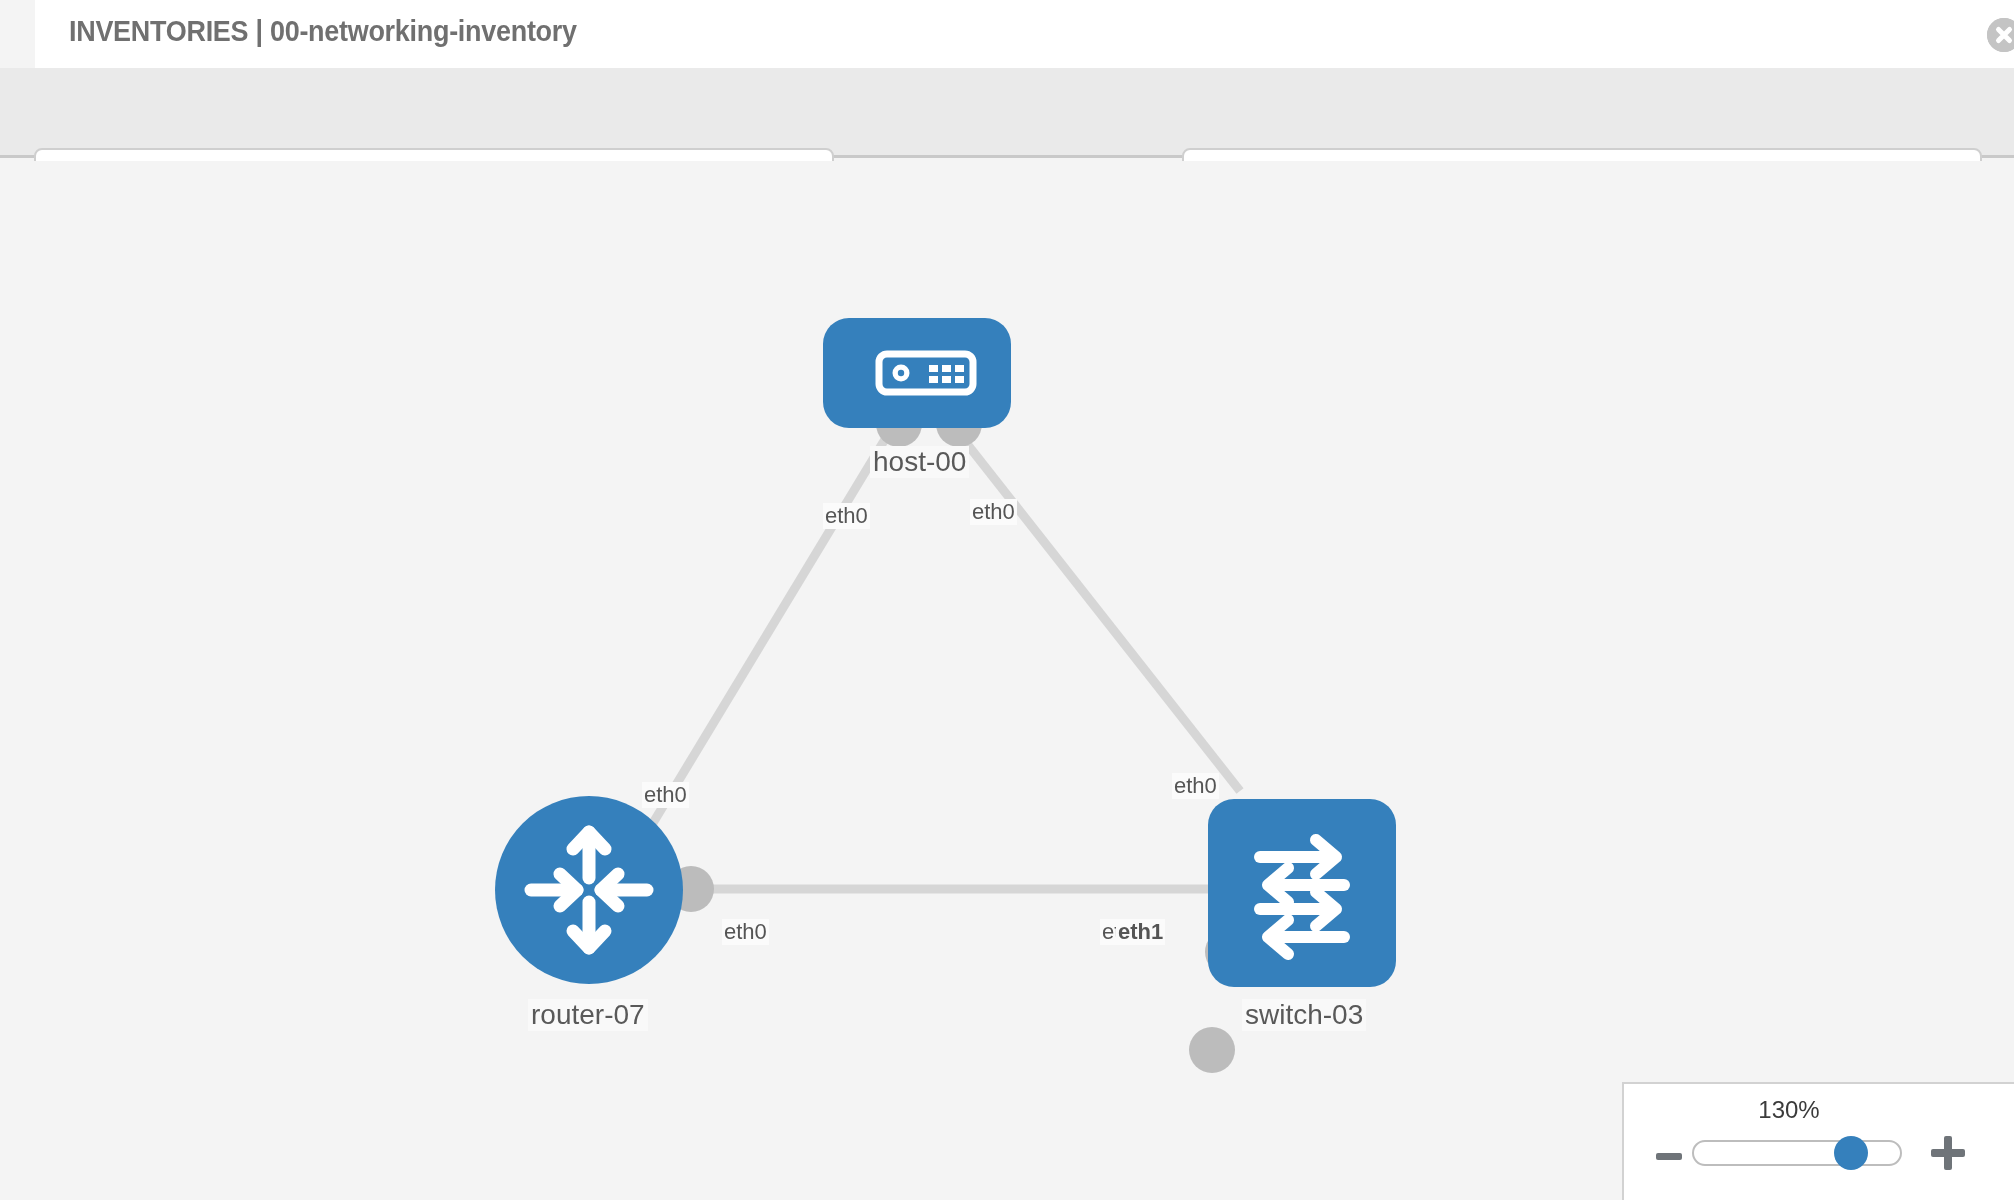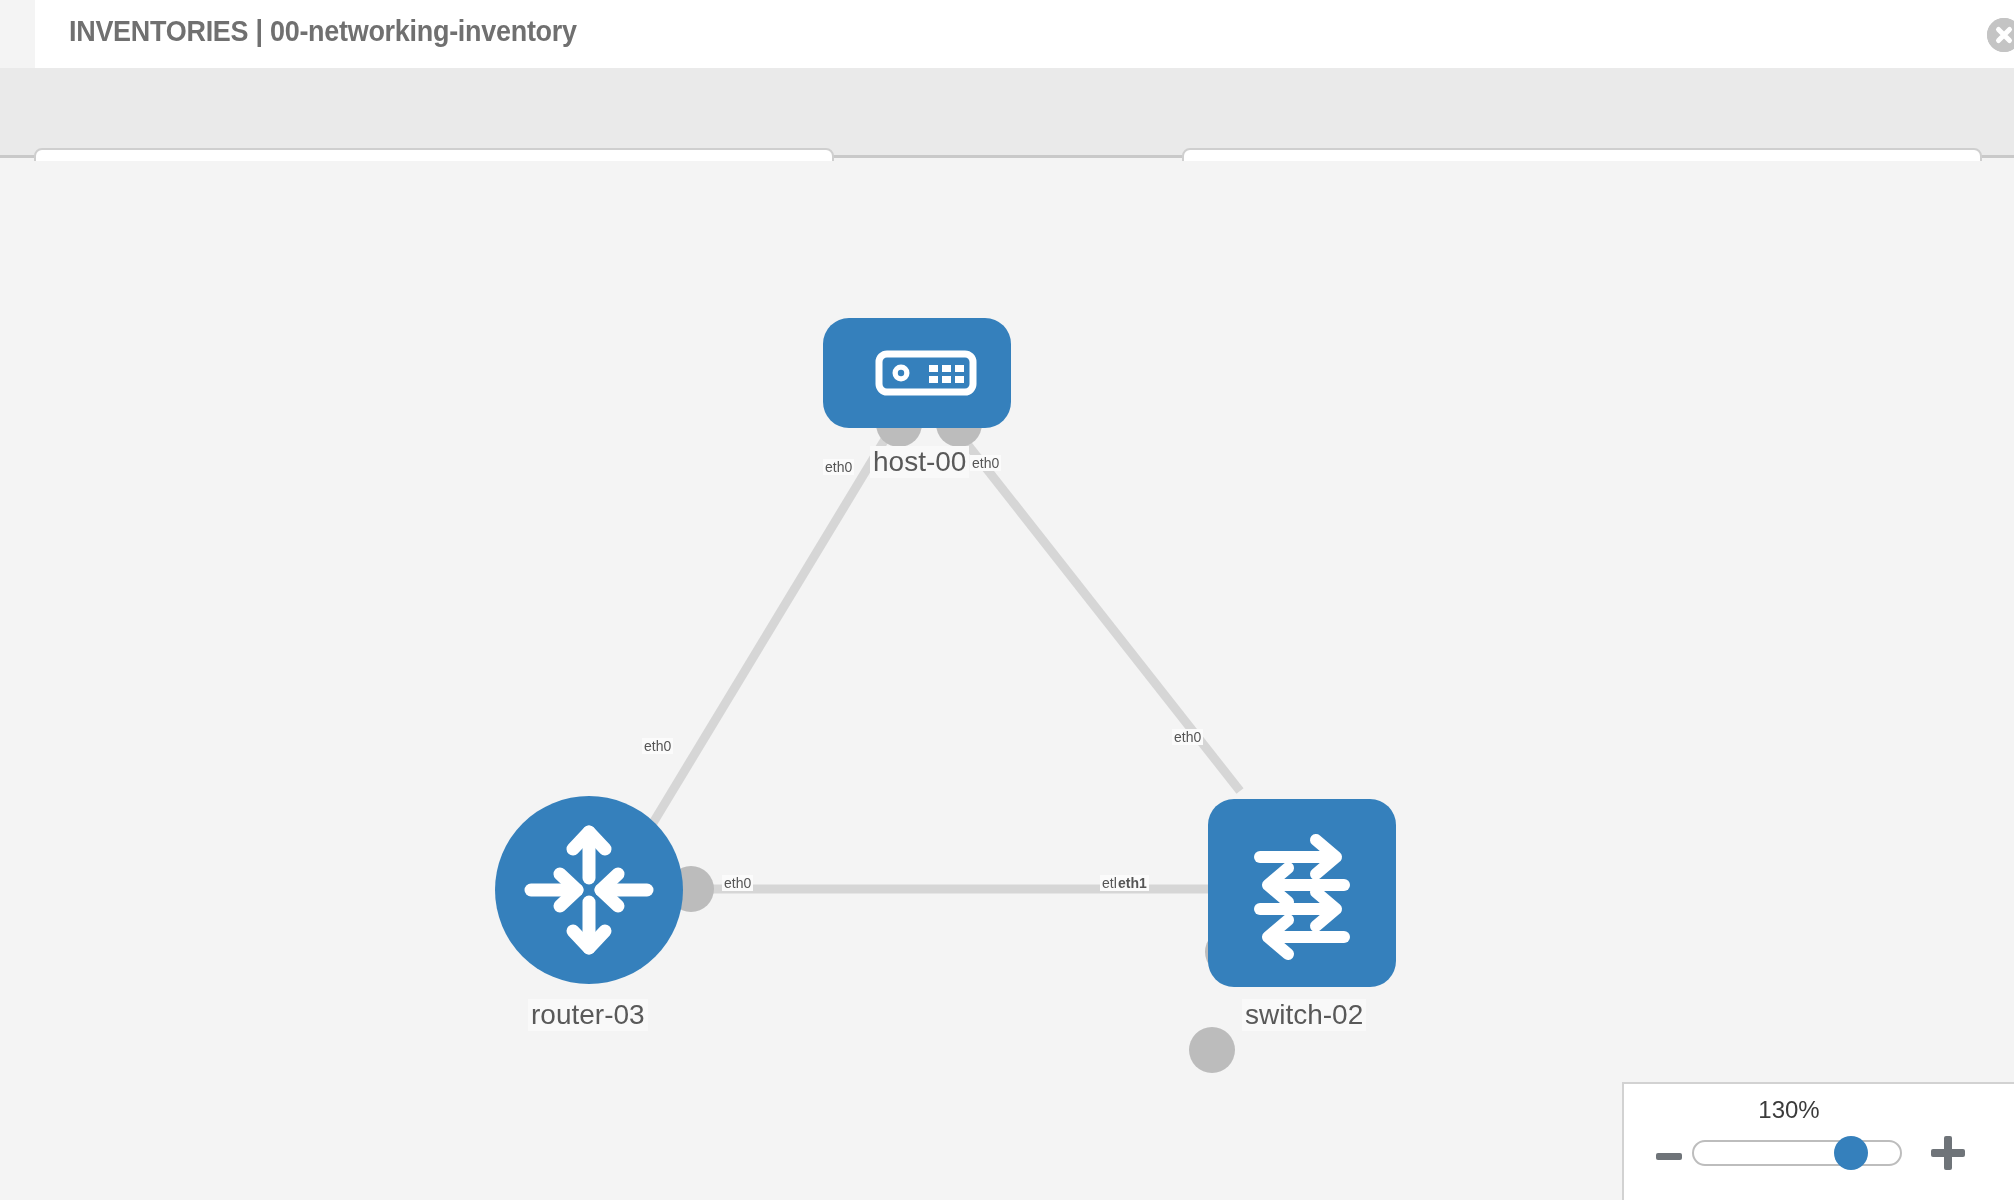"eth0" .iface-label { font-size: 14px -> 22px; margin-top: none -> 44px }
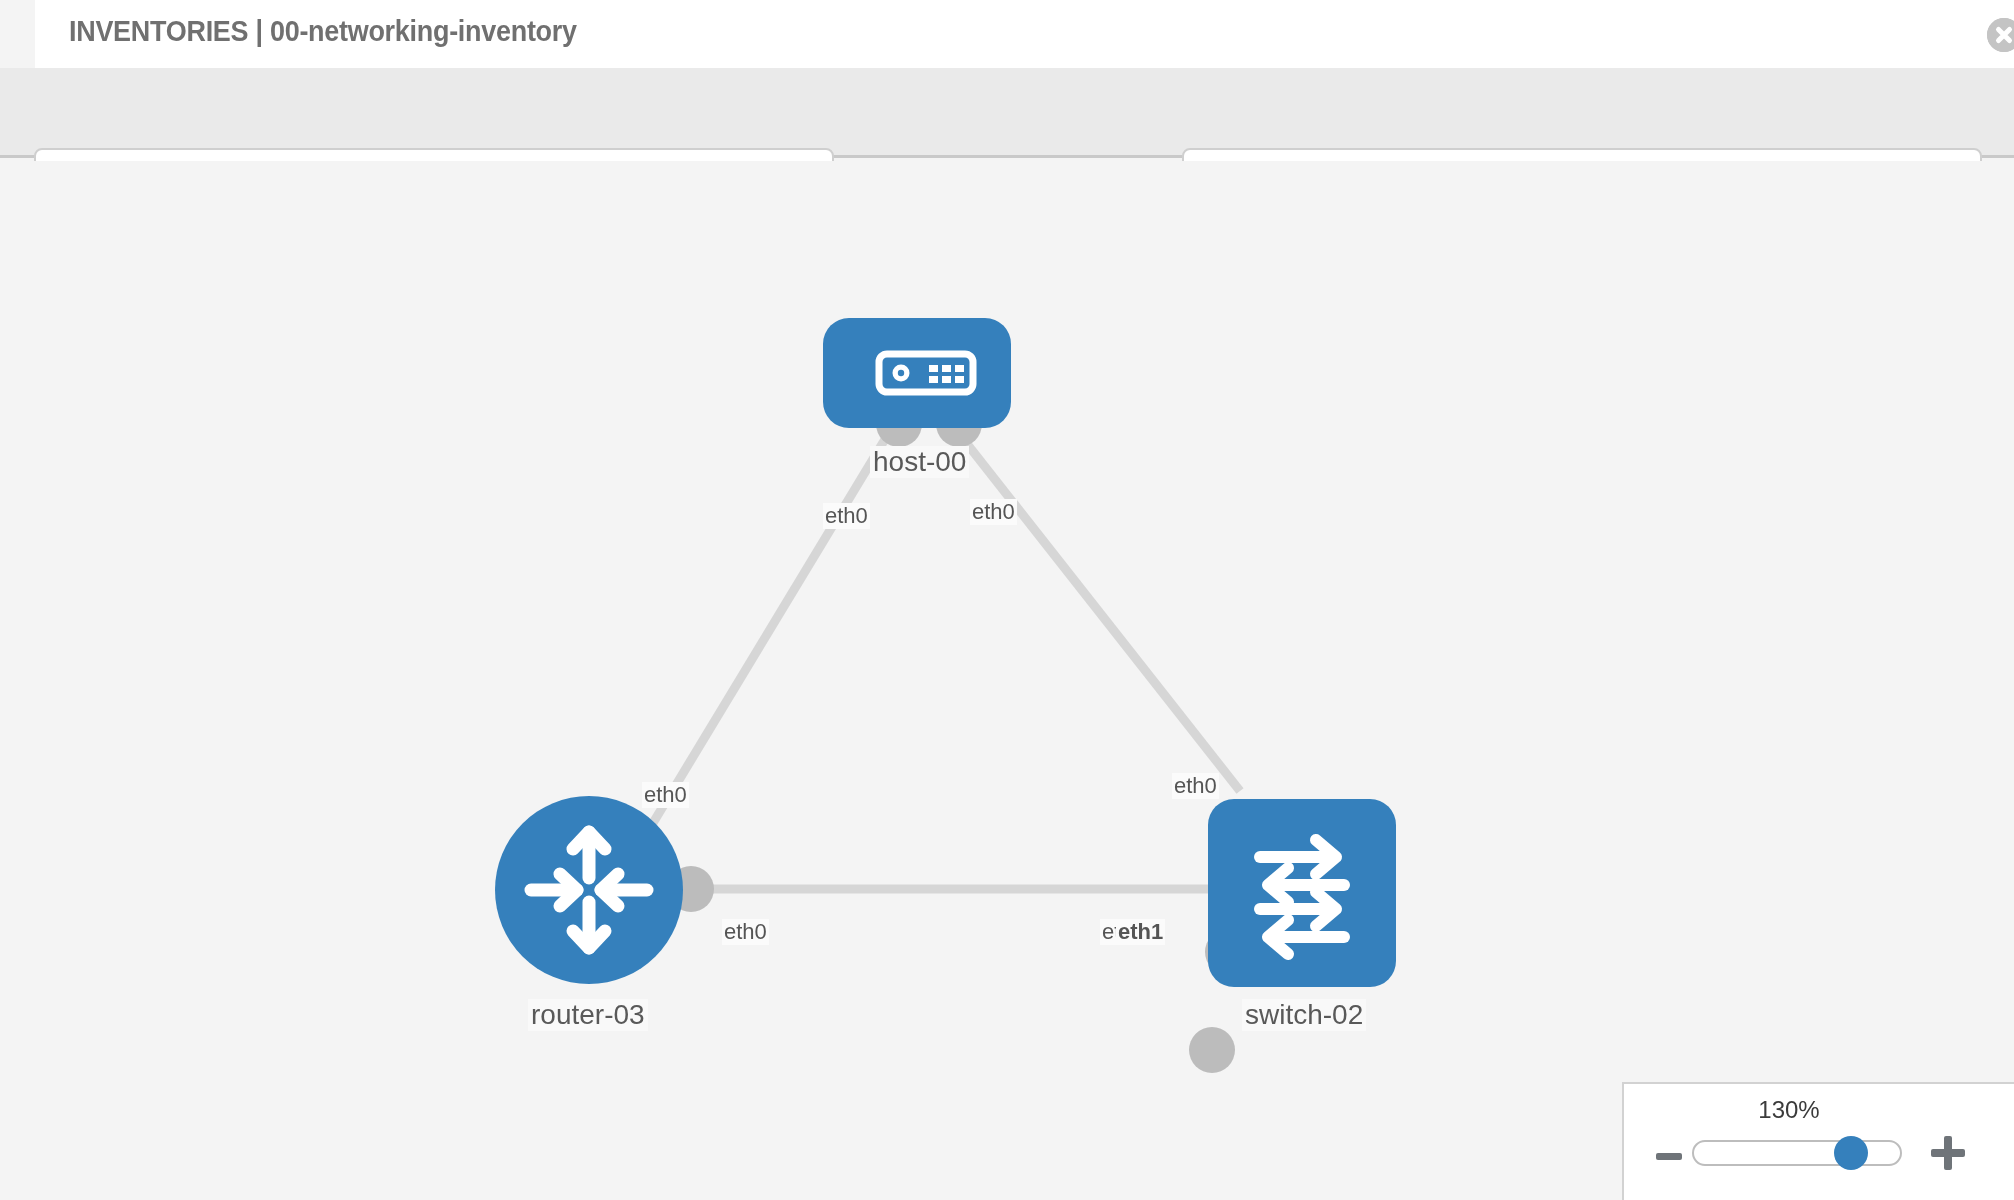"router-03" div.node-label { text: router-03 -> router-07 }
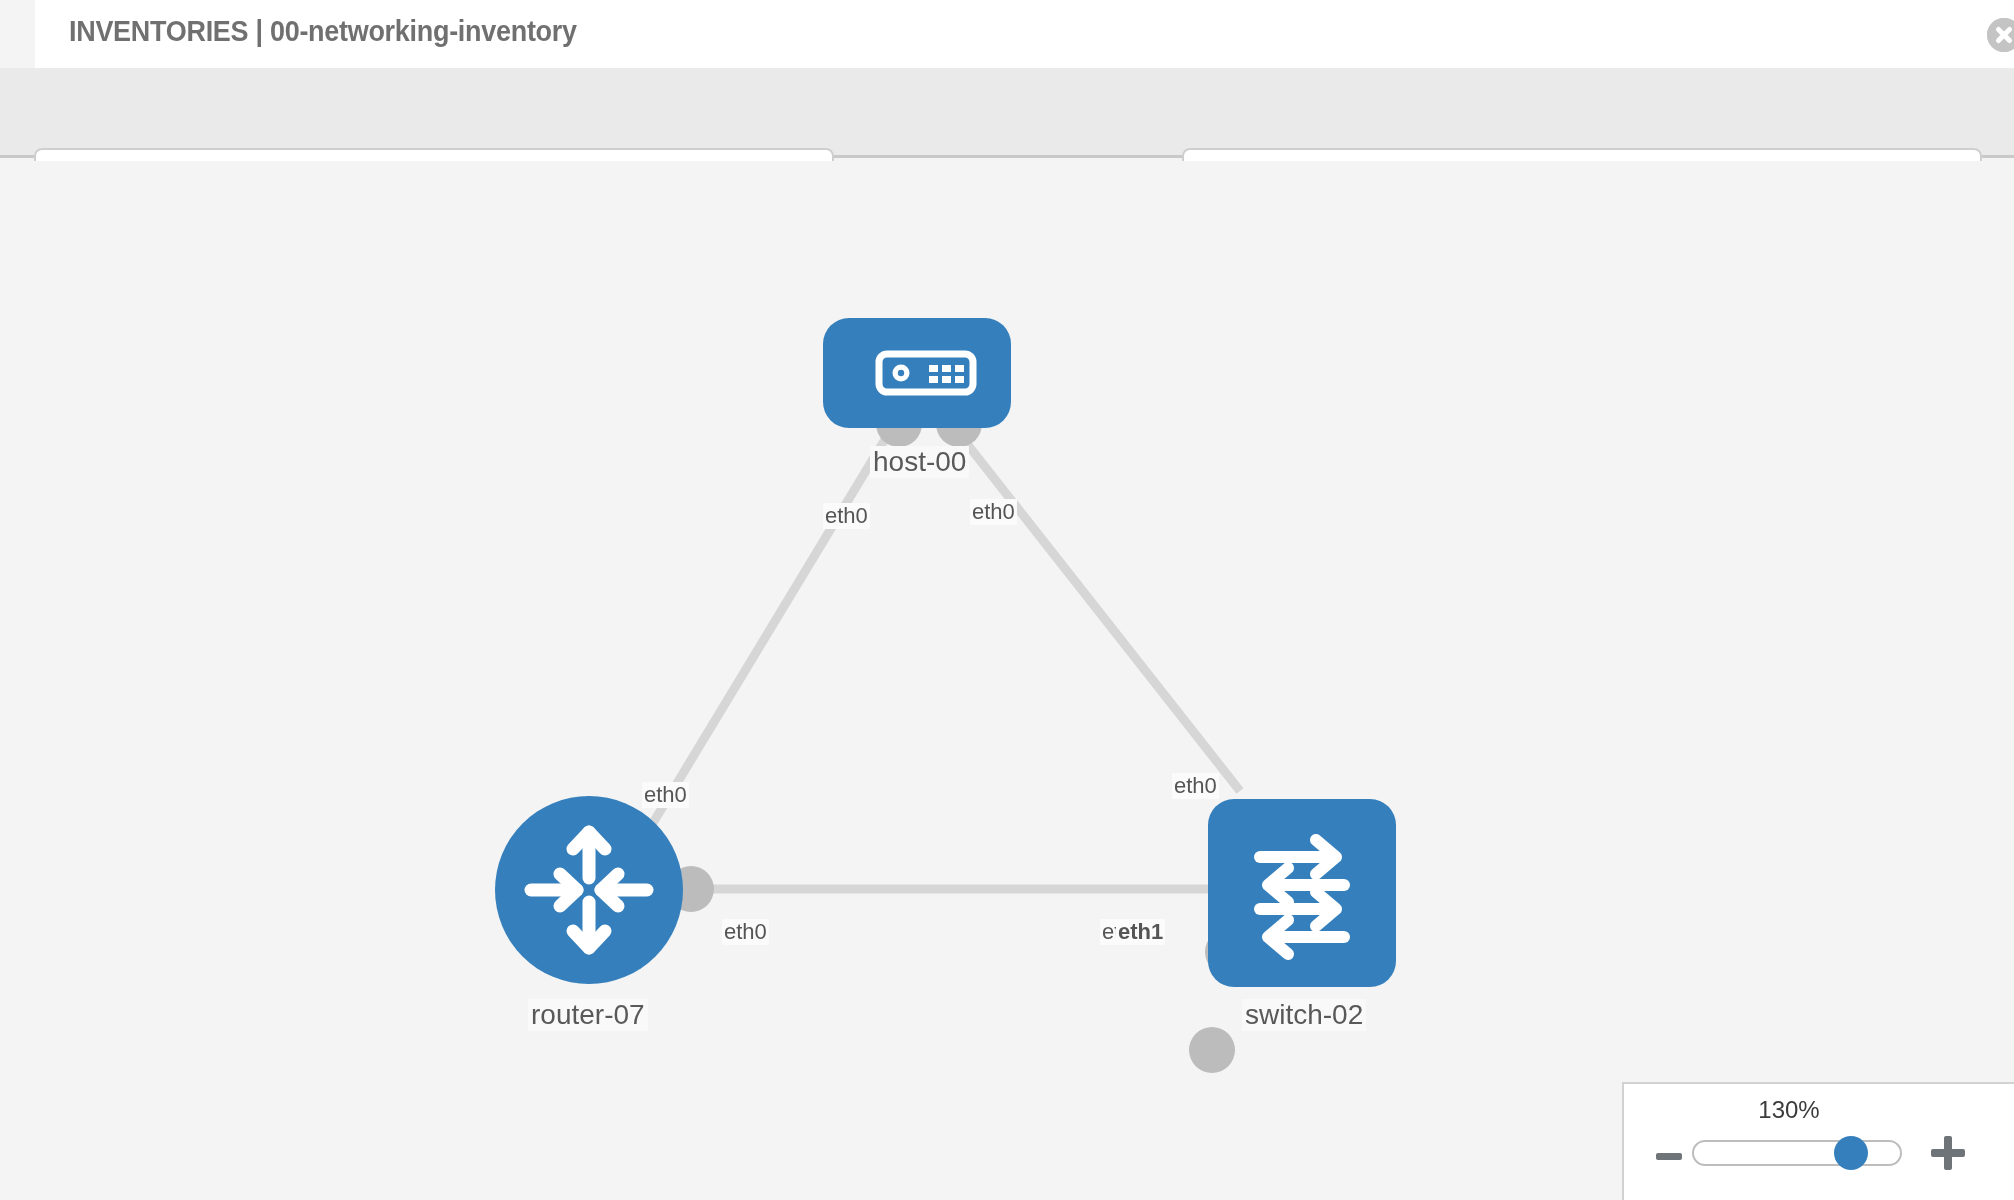"switch-02" div.node-label { text: switch-02 -> switch-03 }
